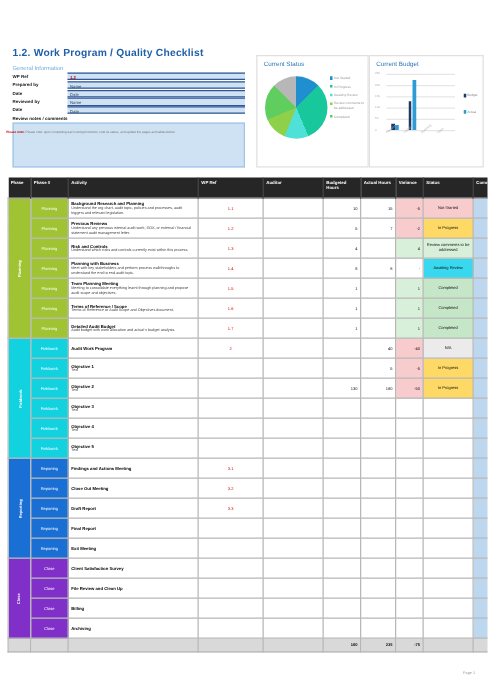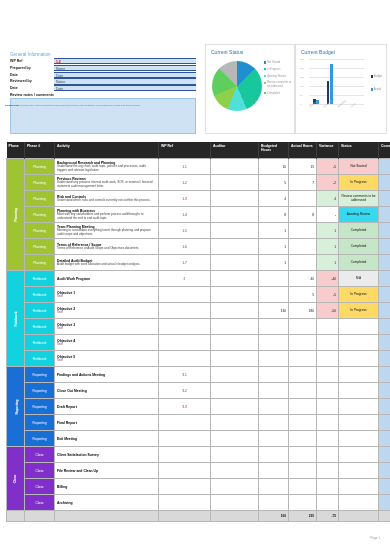"1.2. Work Program / Quality" div.title { html: none -> <div>1.2. Work Program / Quality Checklist</div> }
